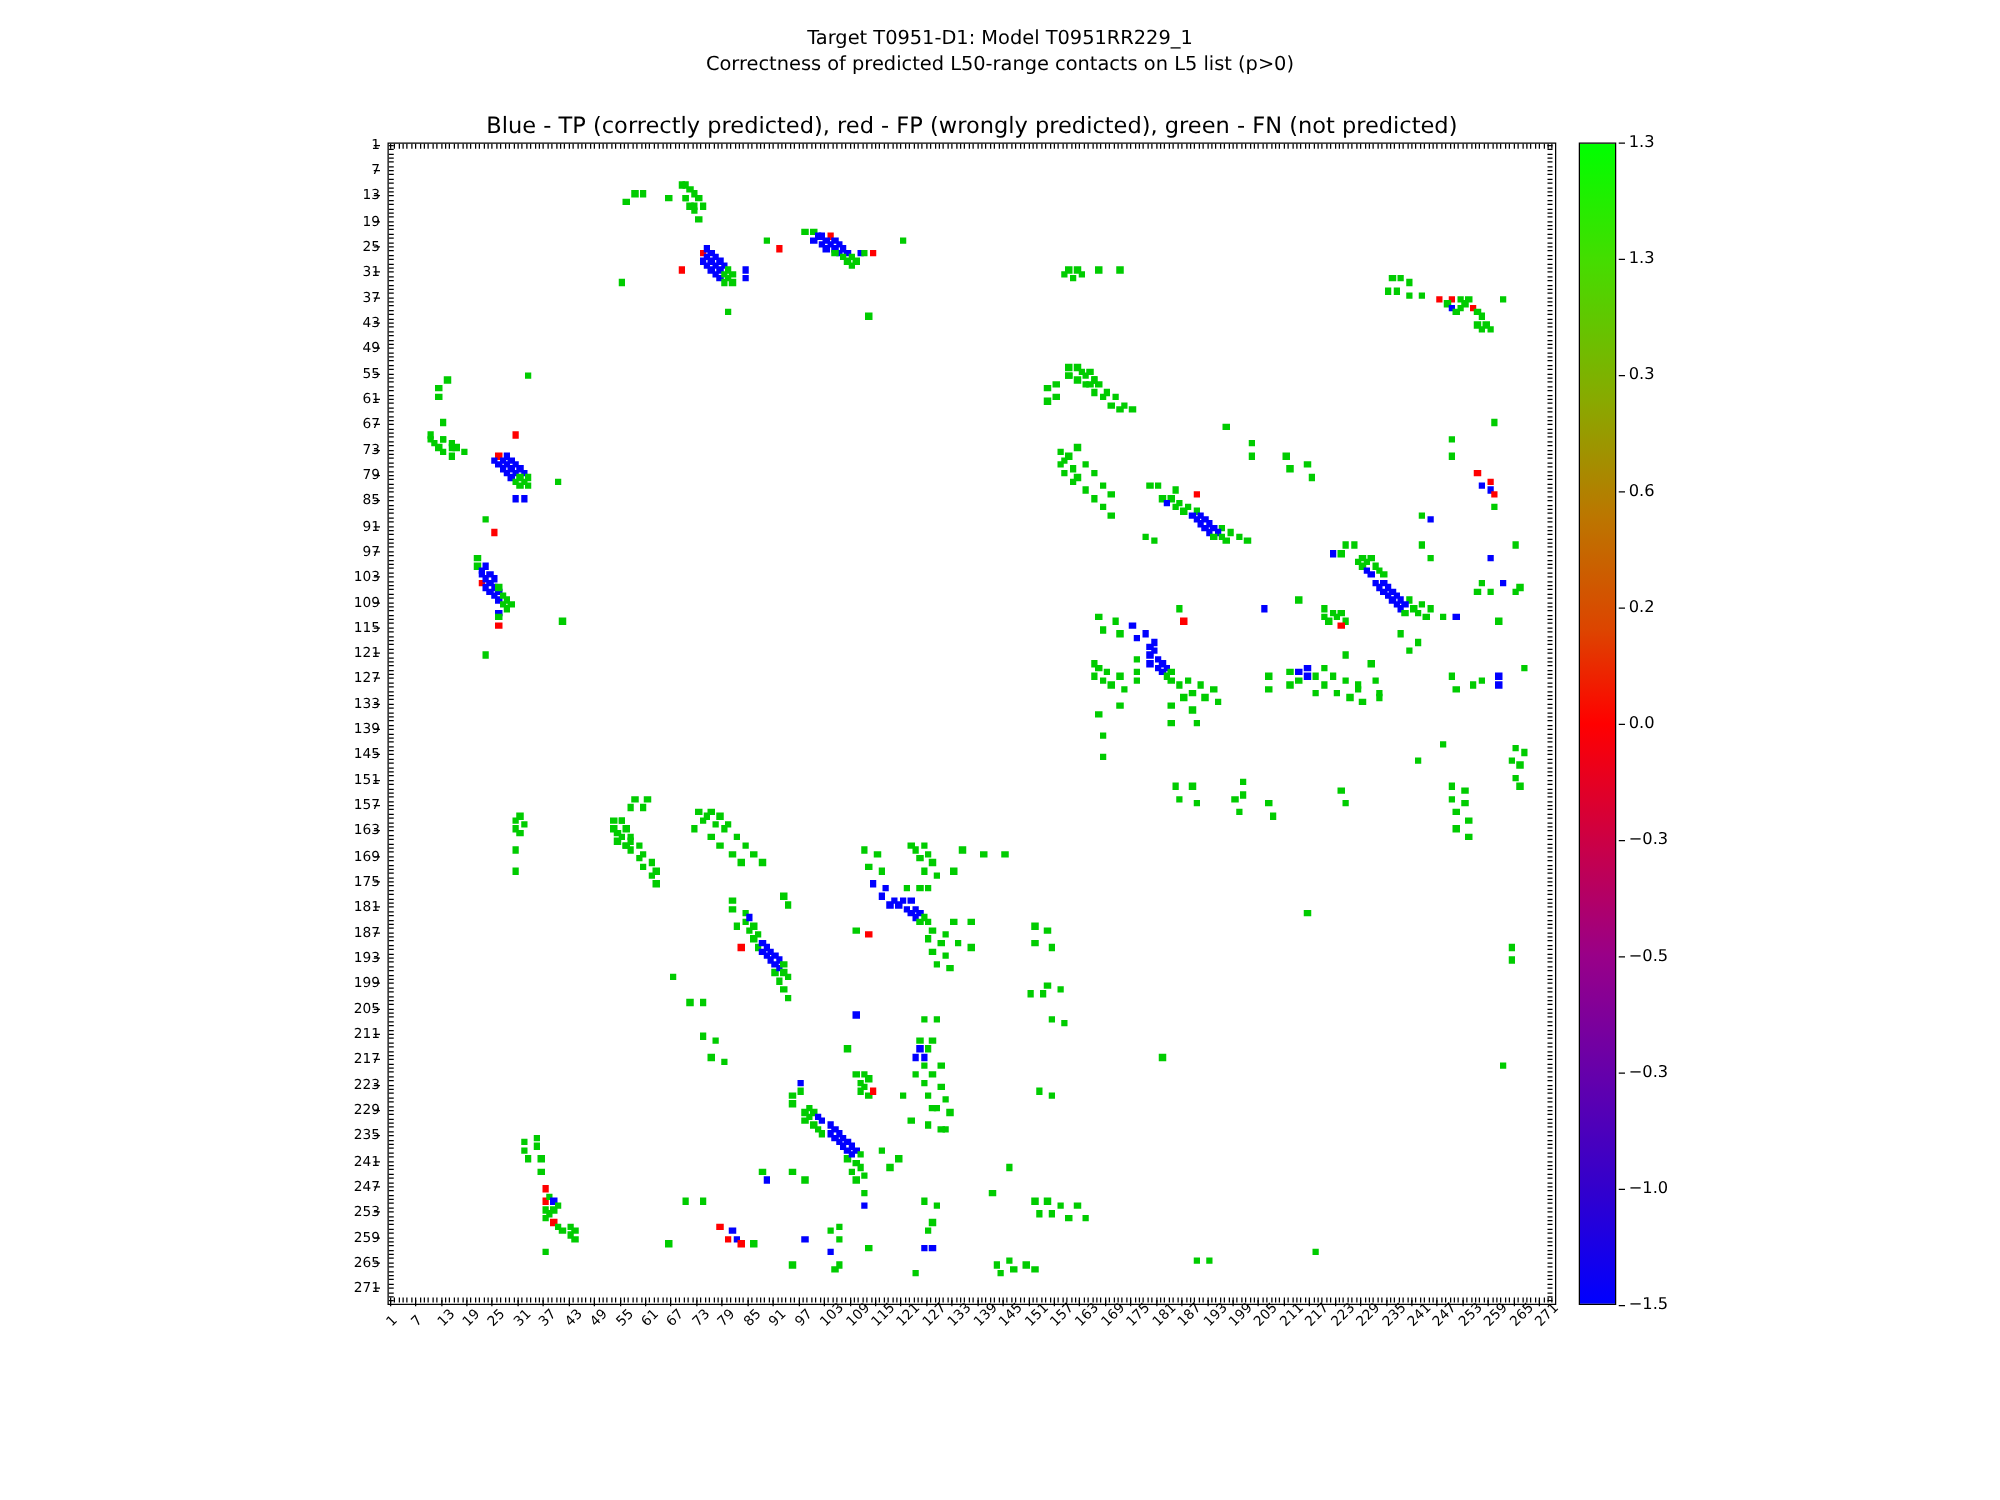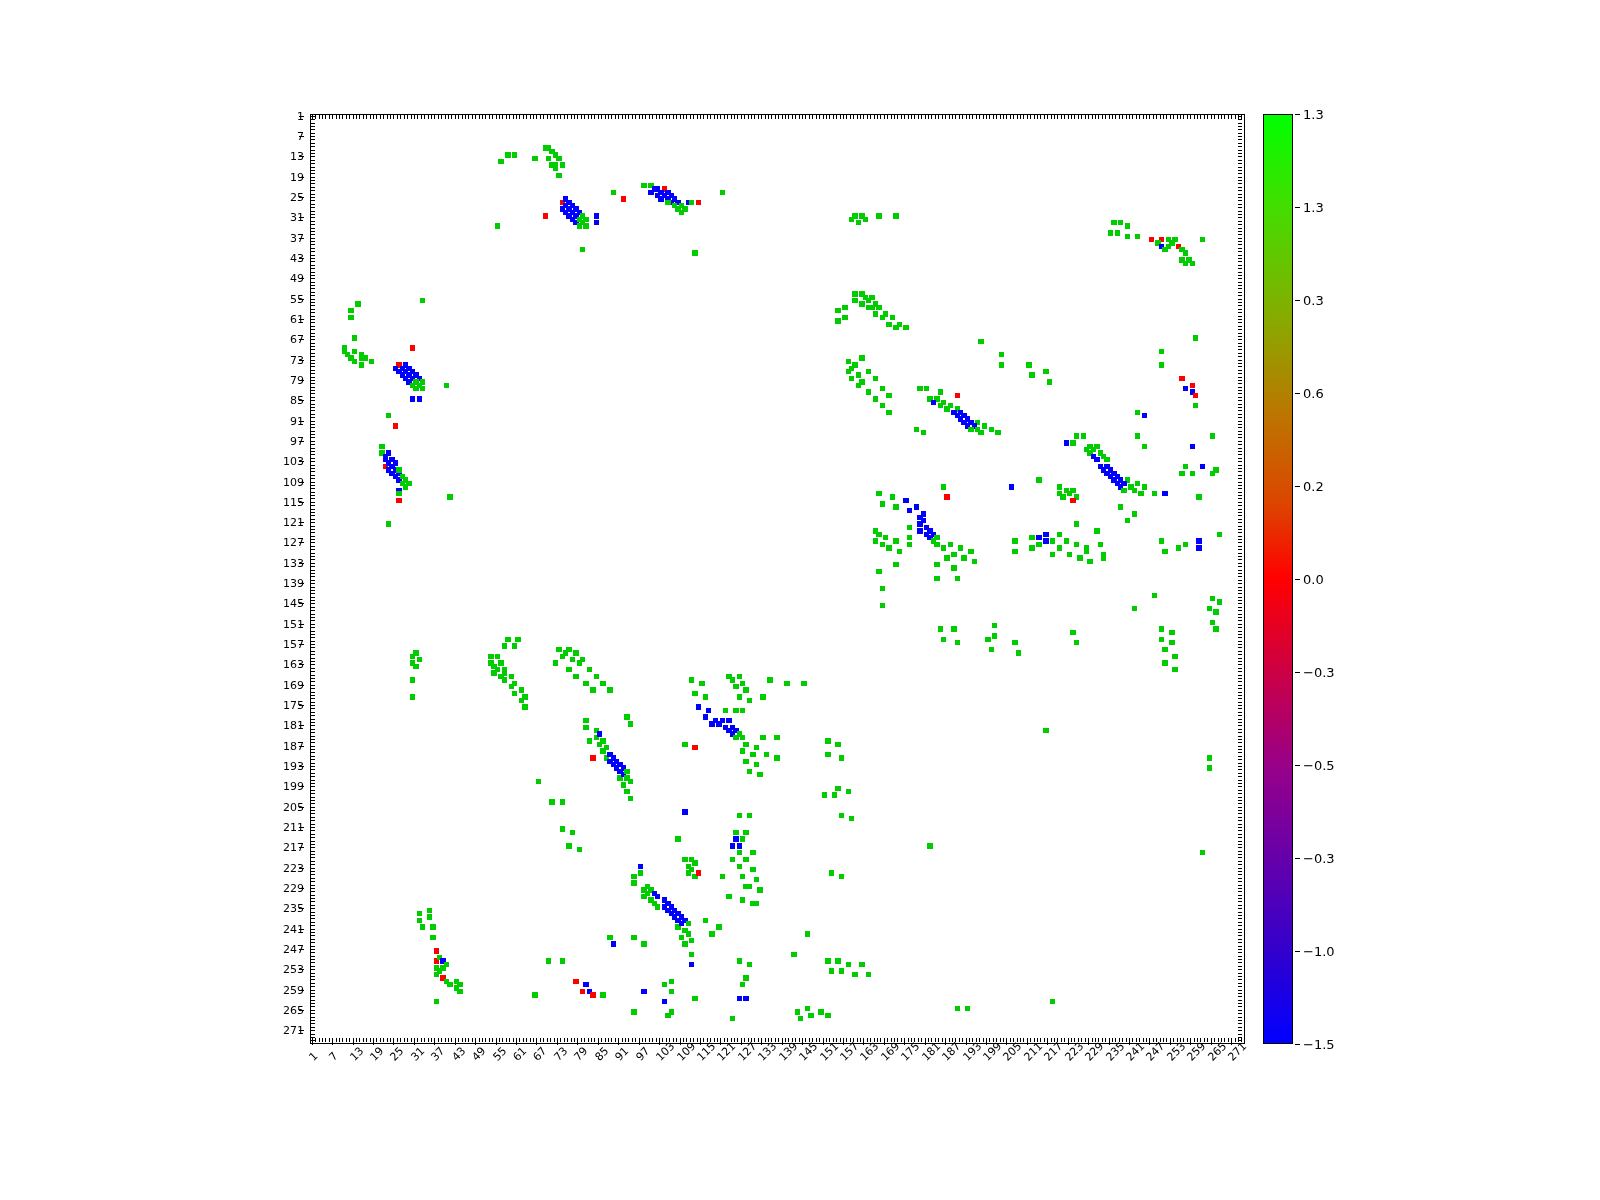"Target T0951-D1: Model T0951RR229_1" div.title-block { html: none -> <div> <div>Target T0951-D1: Model T0951RR229_1</div> <div>Correctness of predicted L50-range contacts on L5 list (p&gt;0)</div> </div> }
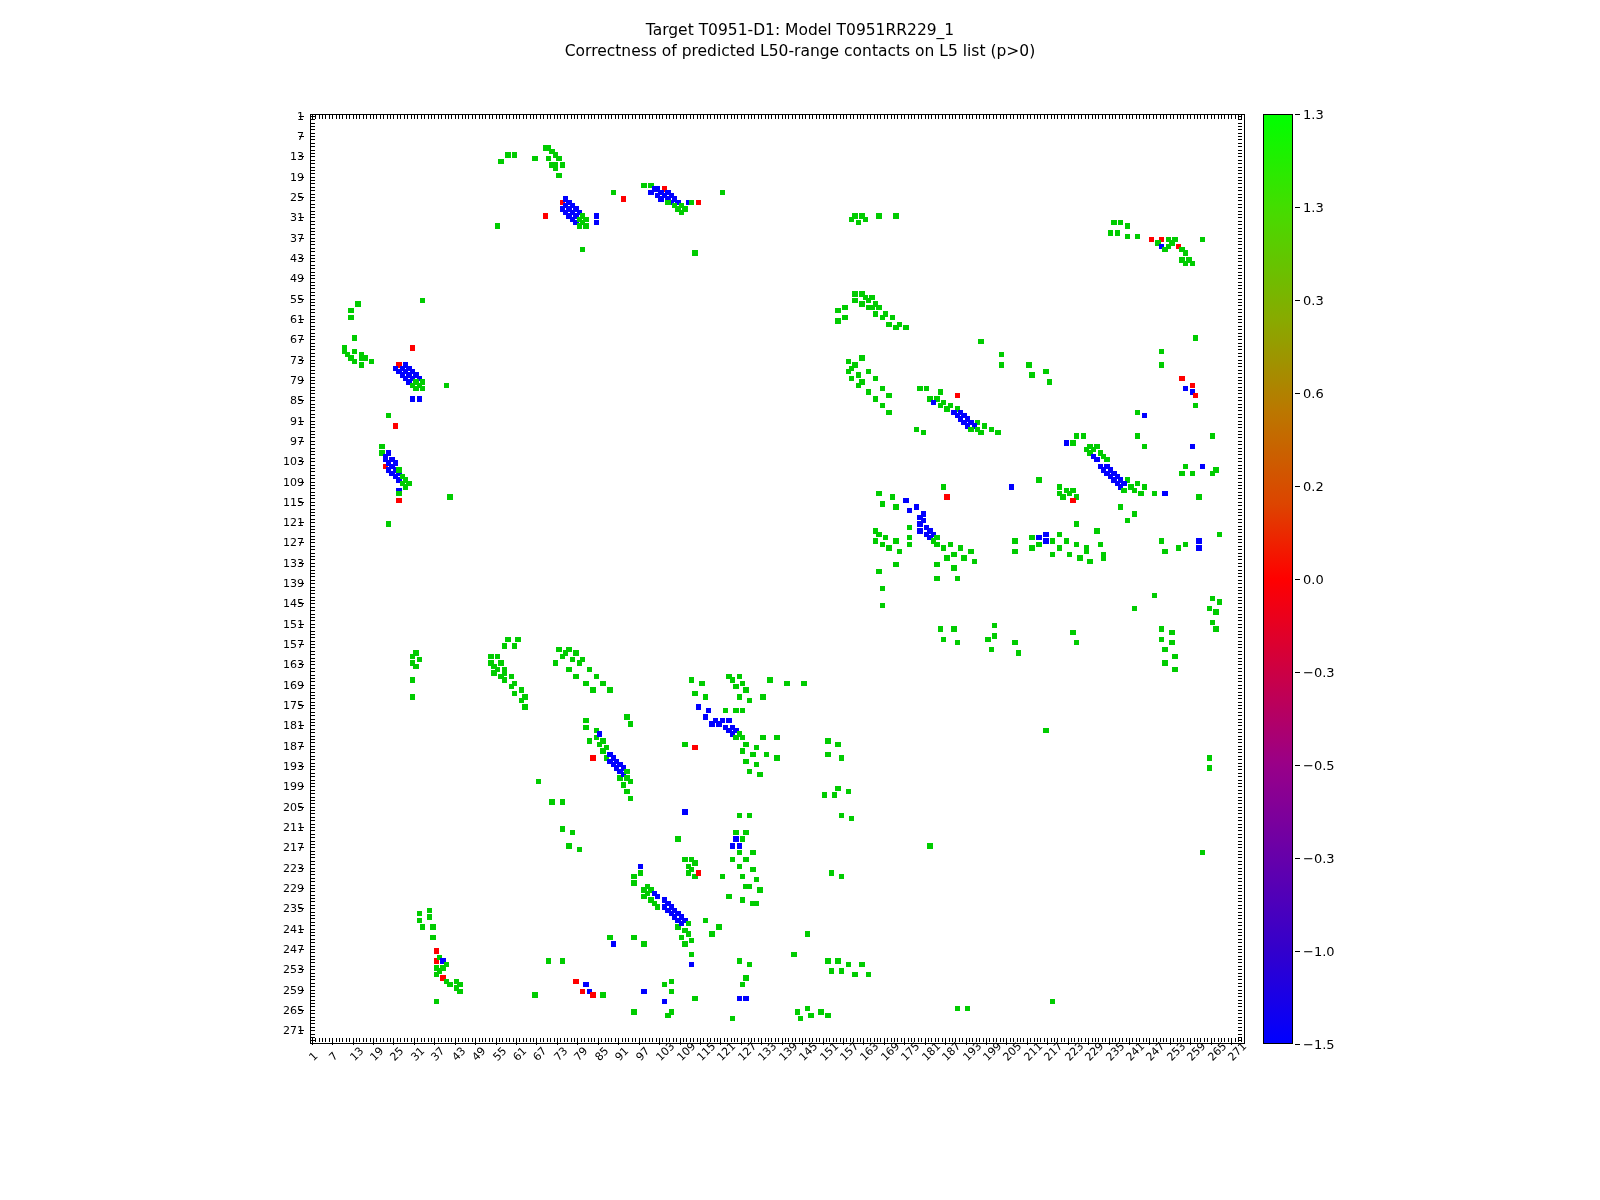"Blue - TP (correctly predicted)," div.subtitle { html: none -> <div>Blue - TP (correctly predicted), red - FP (wrongly predicted), green - FN (not predicted)</div> }
